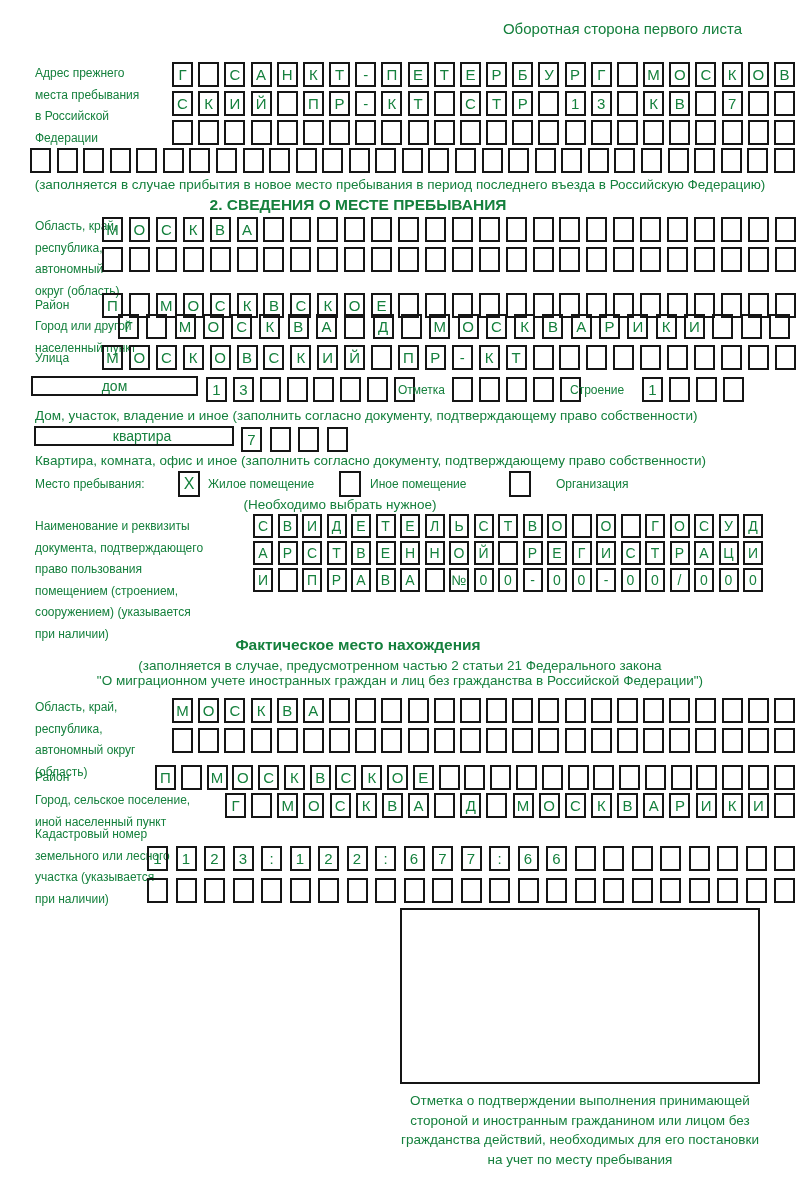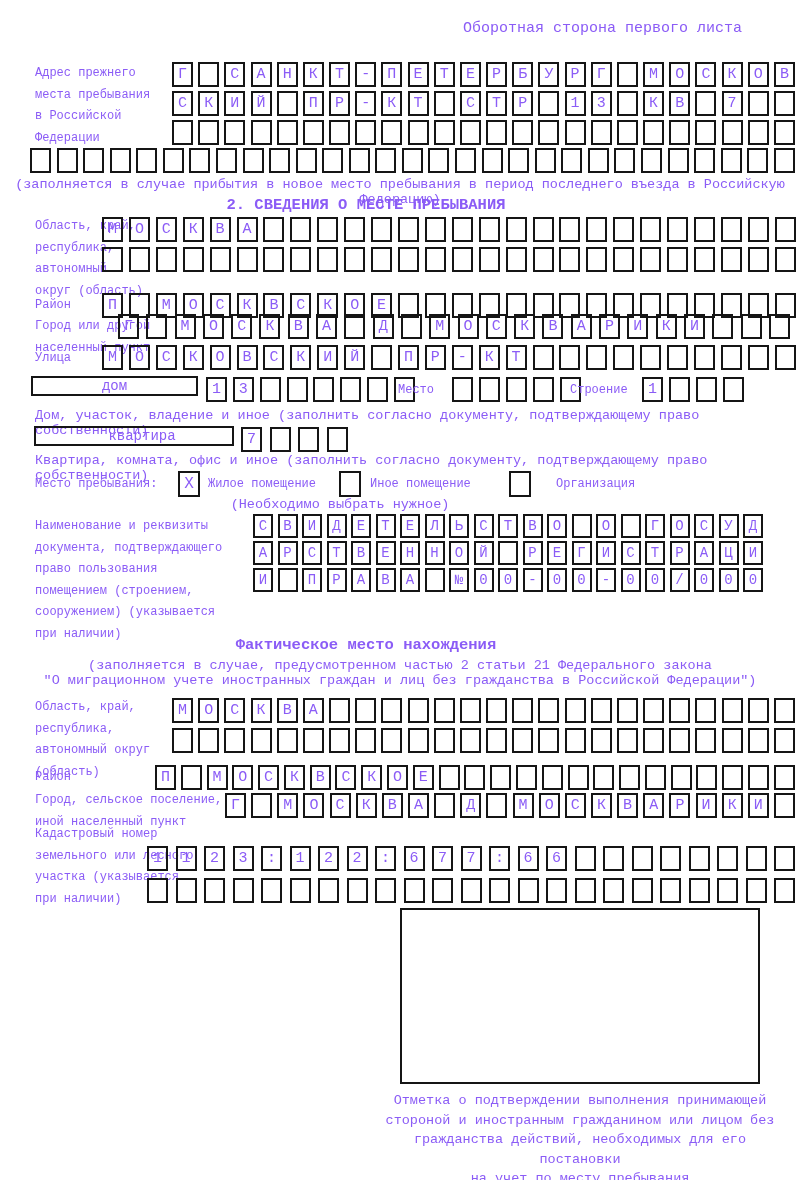"Оборотная сторона первого листа" .page { color: #8b5cf6 -> #15803d; font-family: Liberation Mono, monospace -> Liberation Sans, sans-serif }
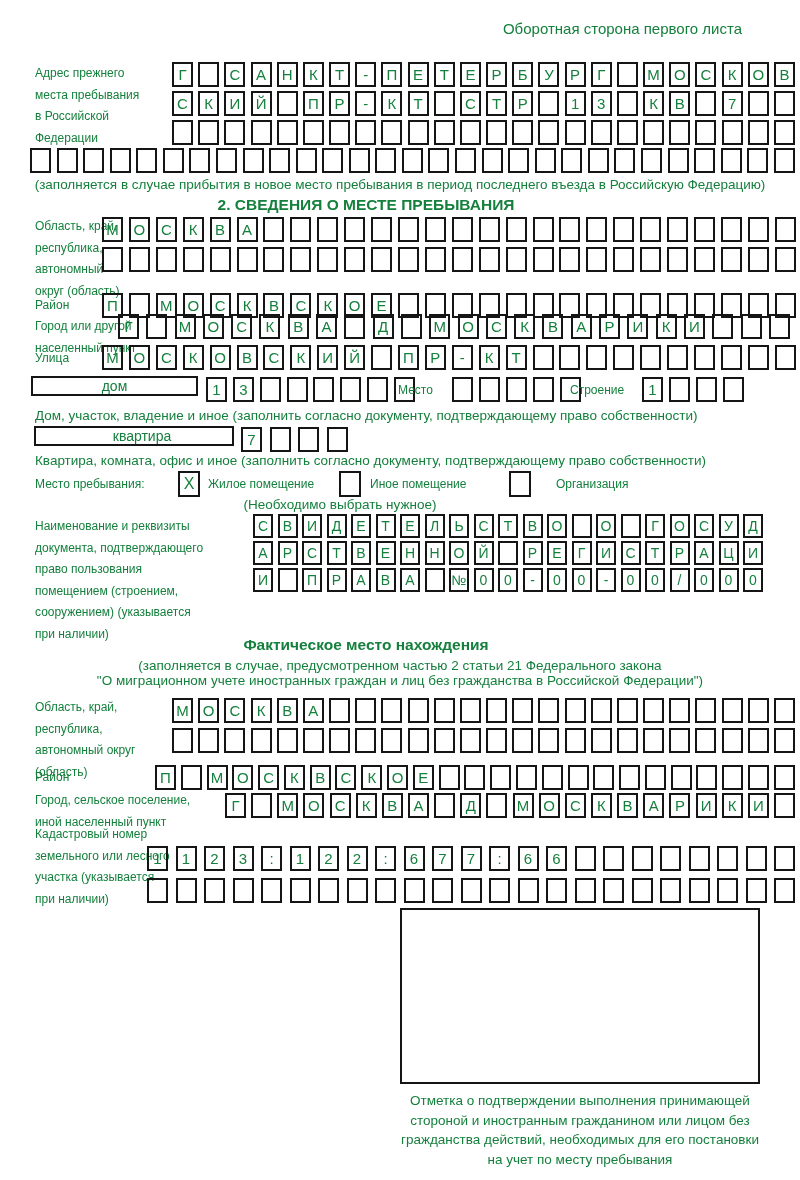"2. СВЕДЕНИЯ О МЕСТЕ ПРЕБЫВАНИЯ" .title { margin-left: 8px -> none }
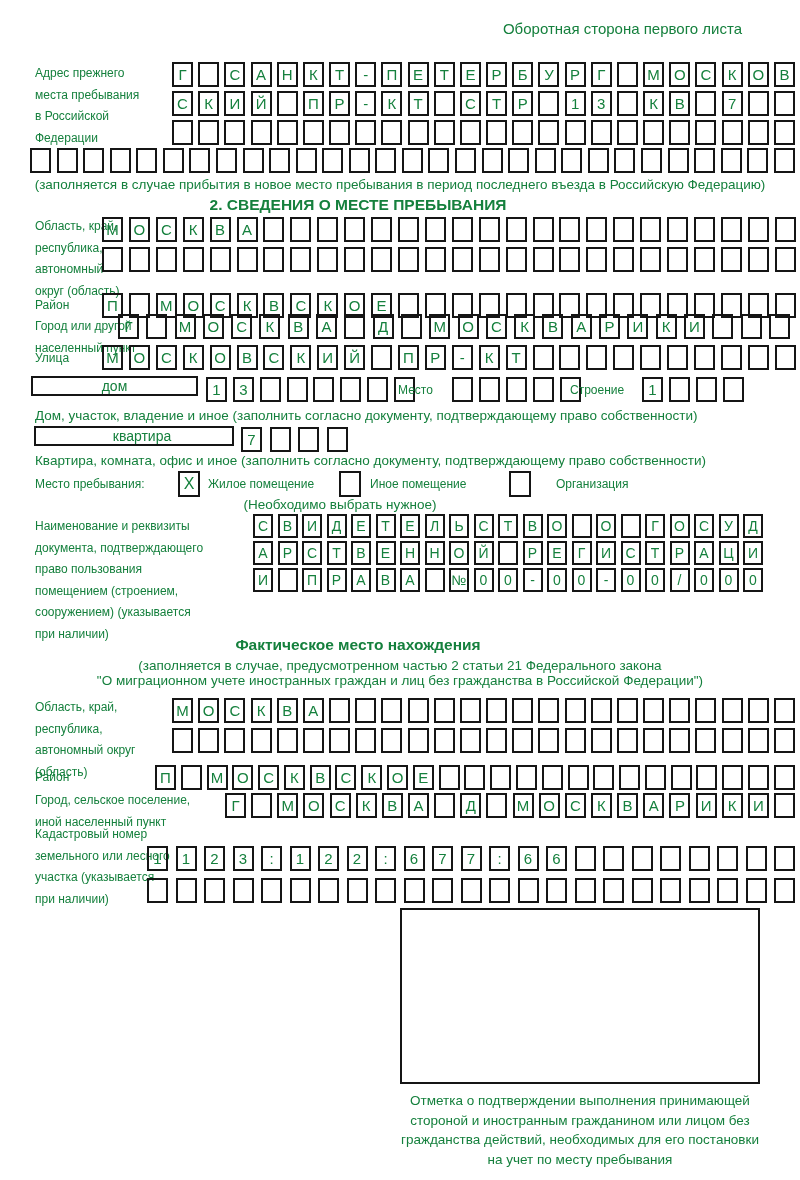"Место" div.lbl { text: Место -> Отметка }
